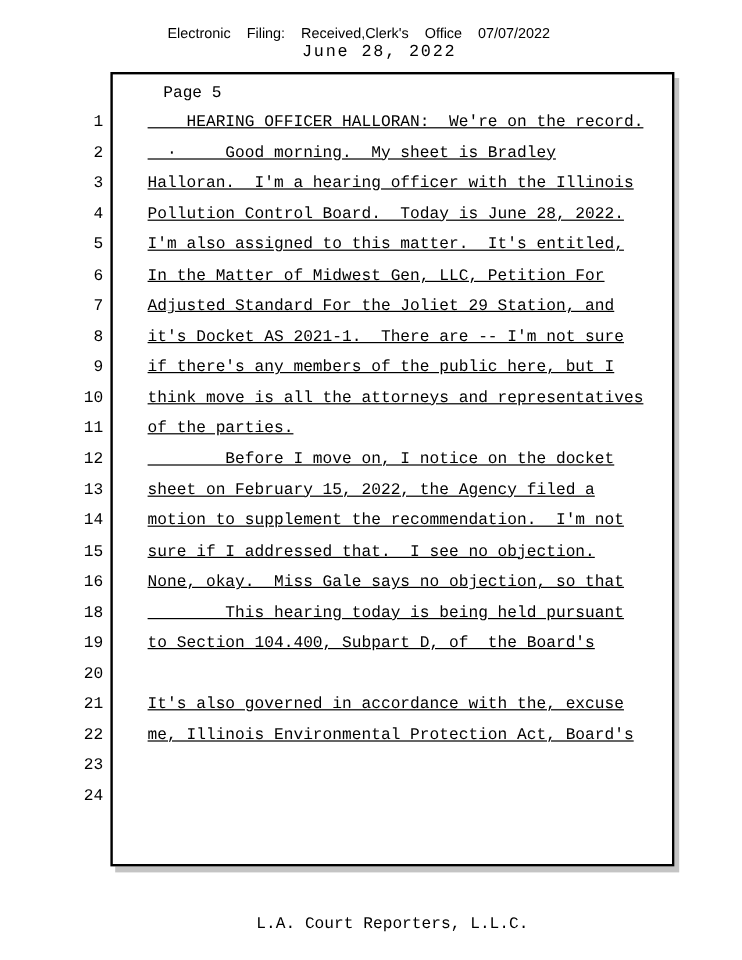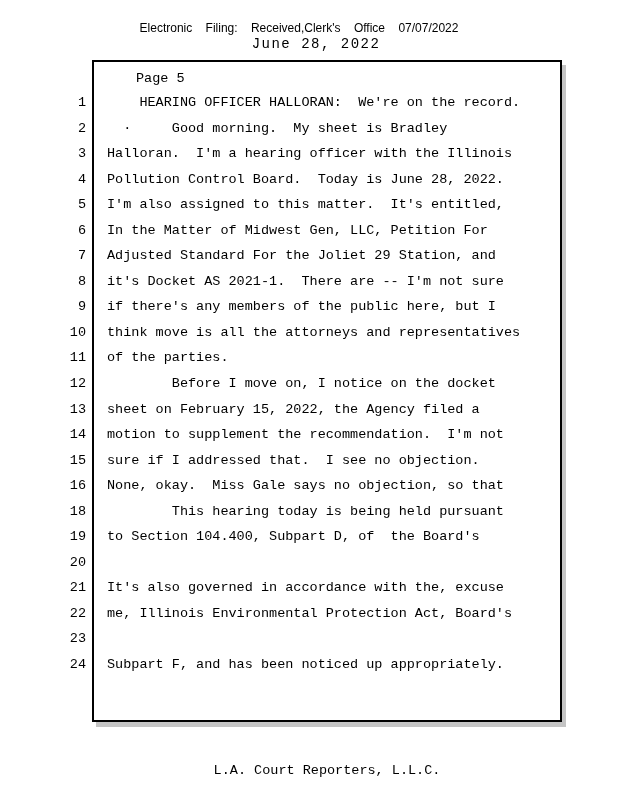"HEARING OFFICER HALLORAN: We're on" .txt { margin-left: 21px -> 37px; text-decoration: none -> underline }
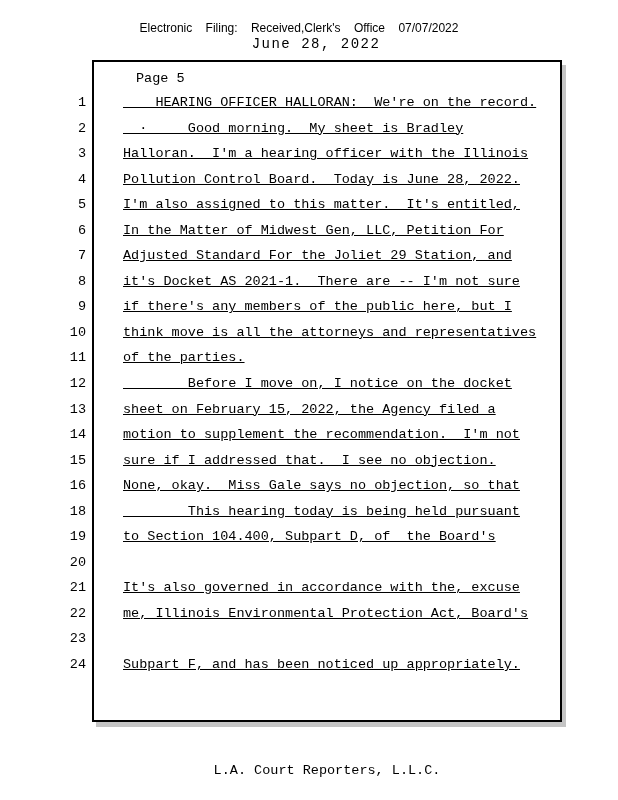"Subpart F, and has been" span.txt { html: <span>Subpart F, and has been noticed up appropriately.</span> -> none }
